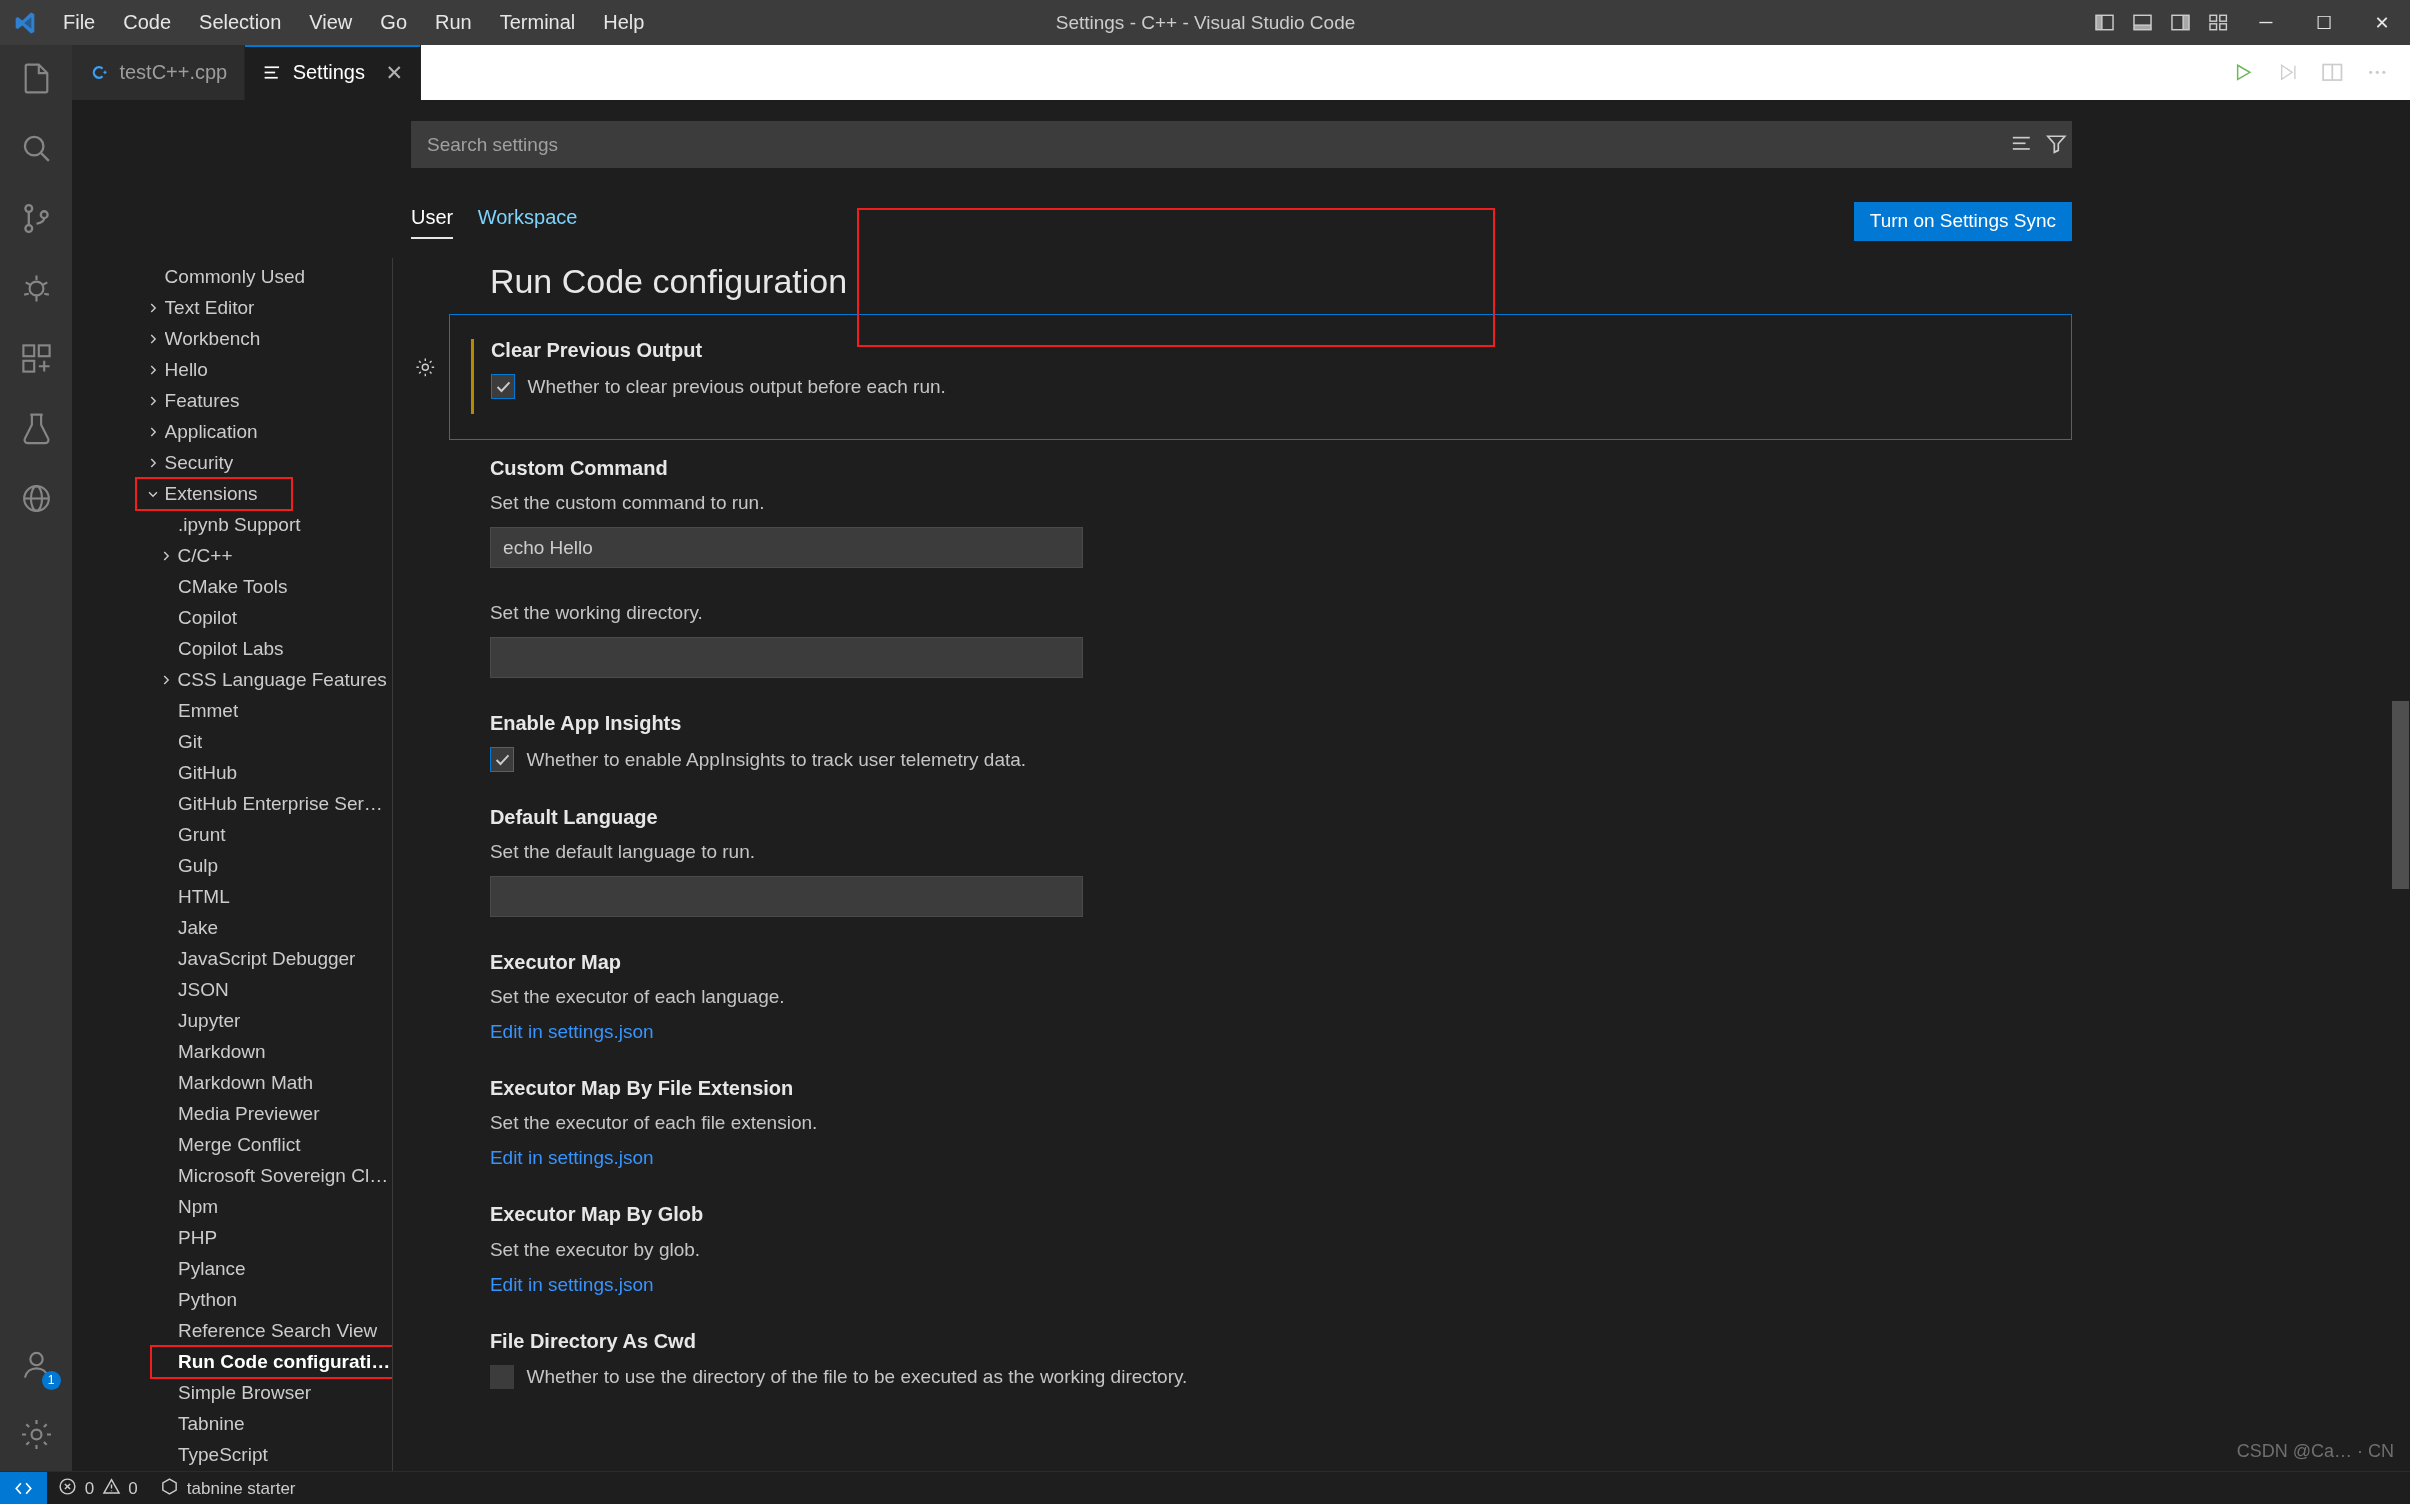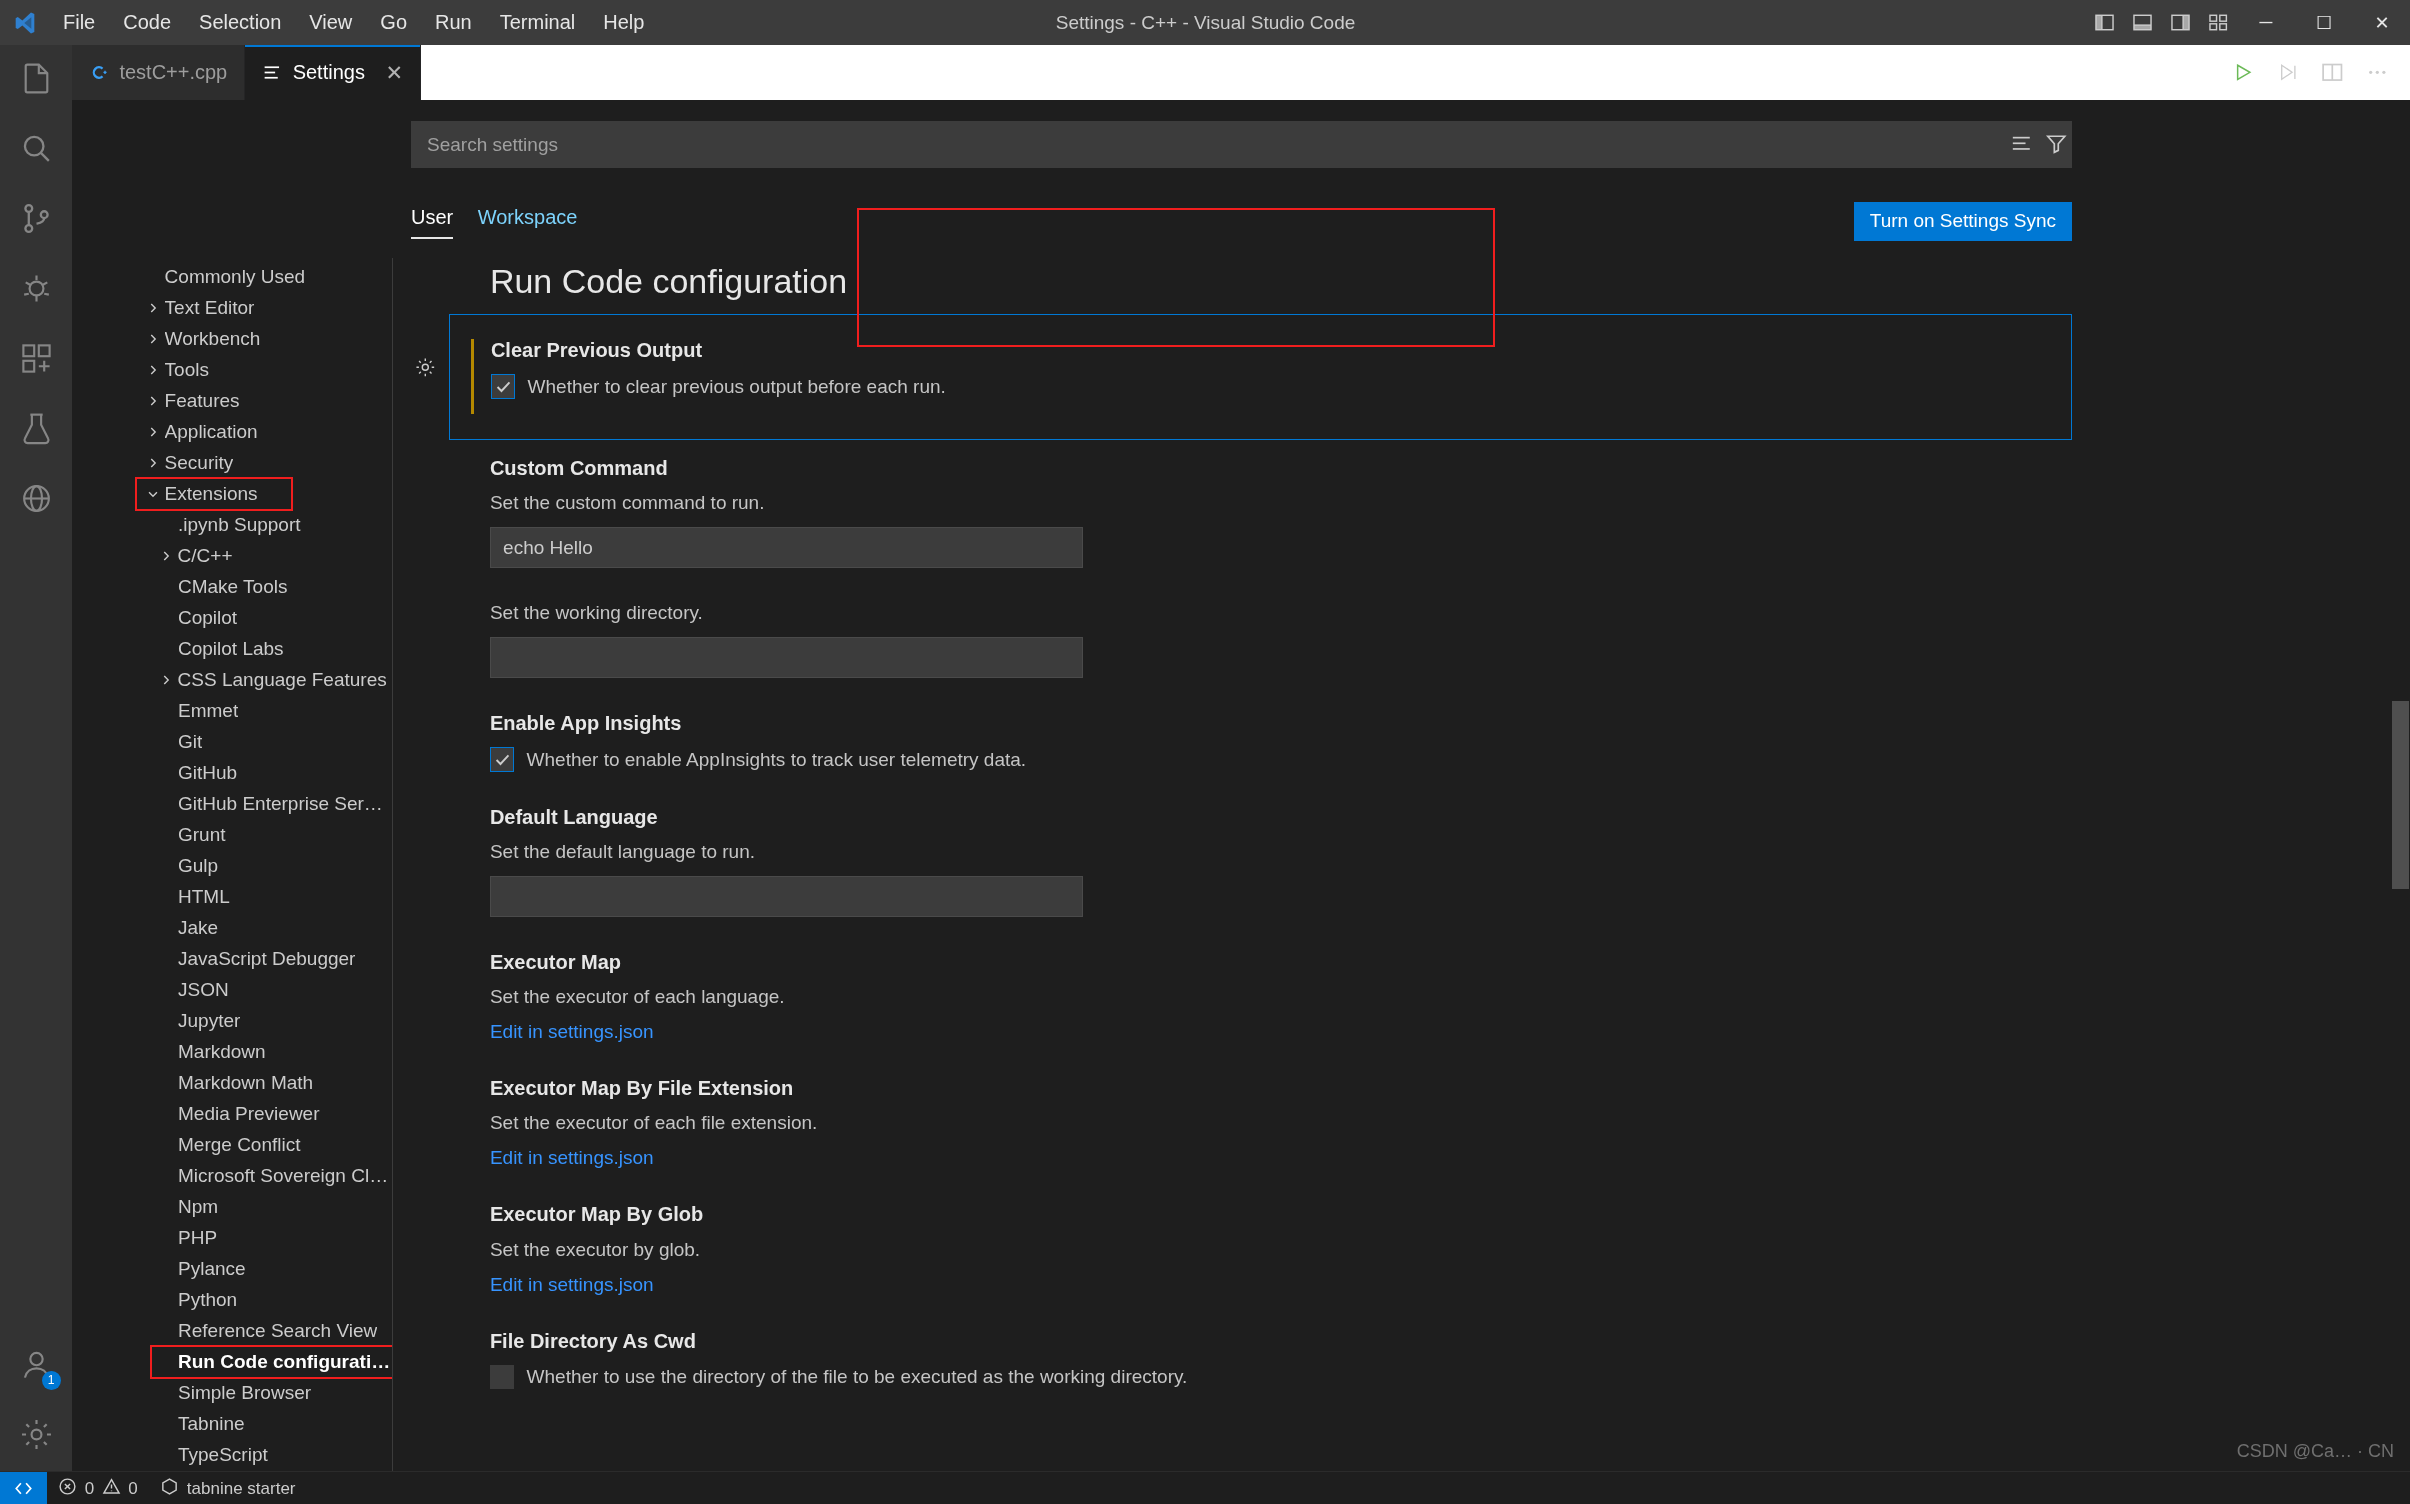"Tools" span.tlabel { text: Tools -> Hello }
